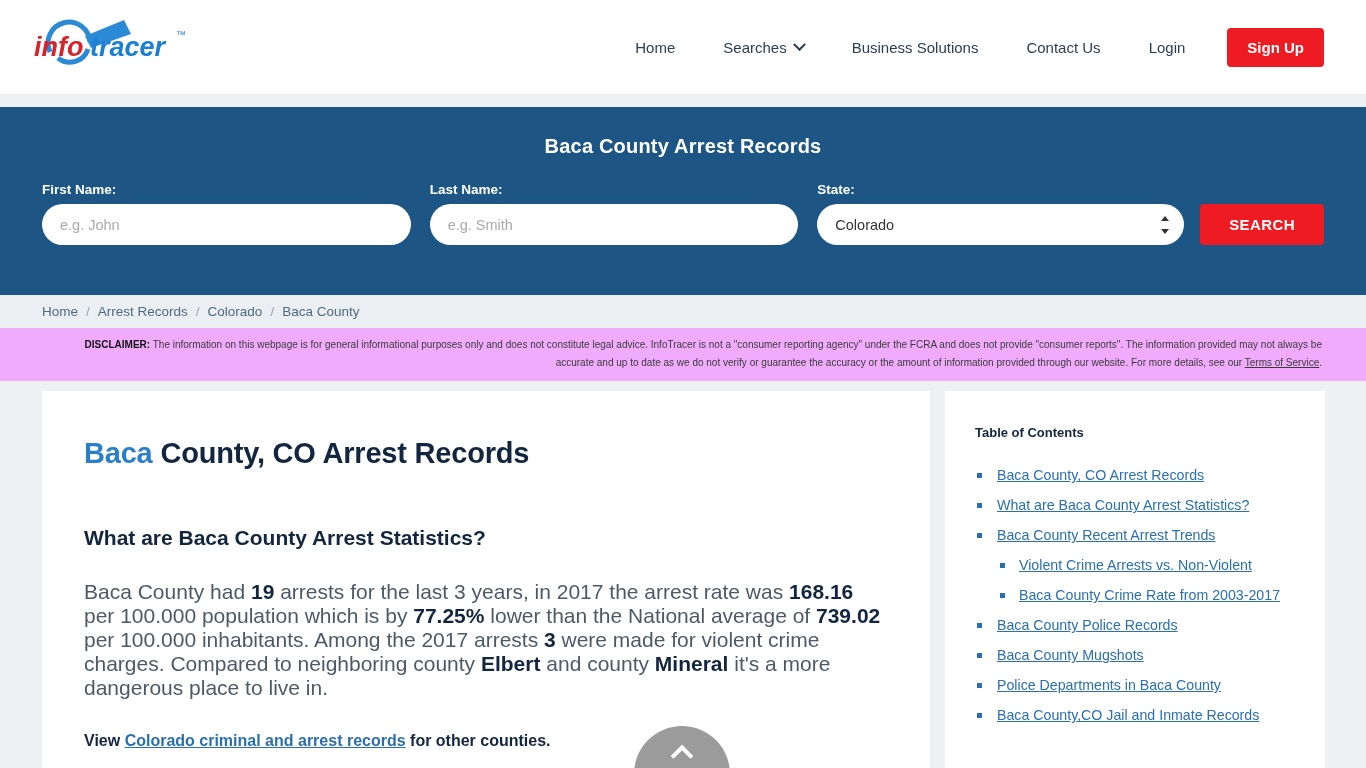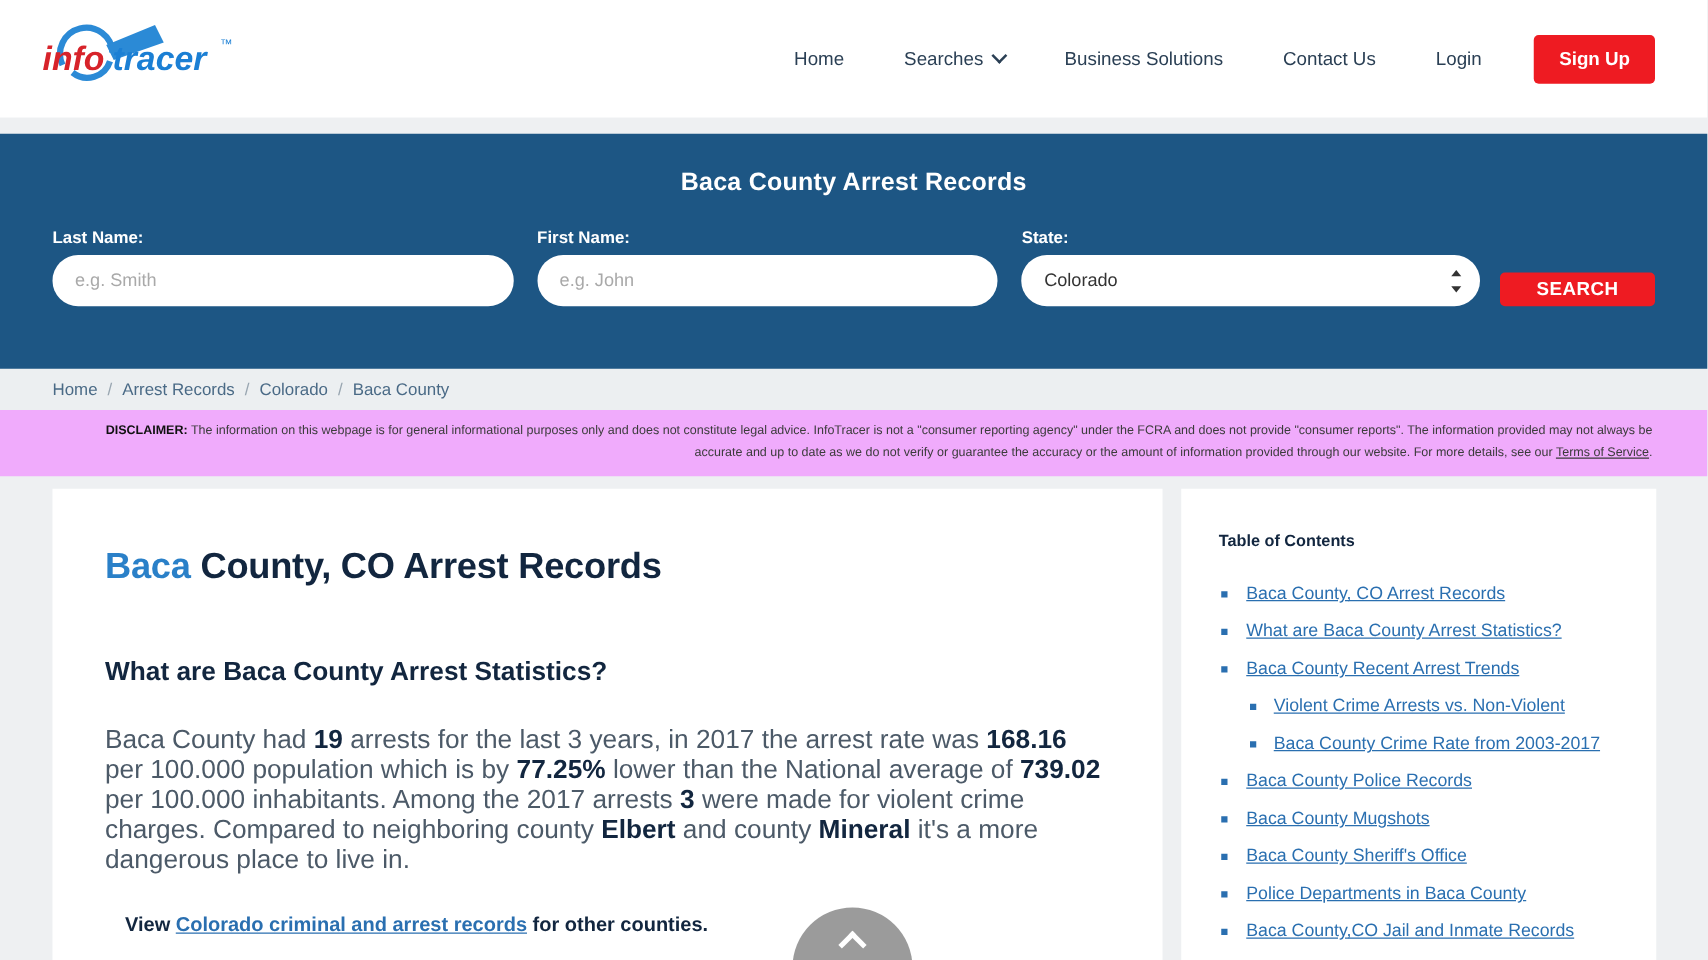"Last Name:" div.field-group { order: before "First Name:" -> after "First Name:" }
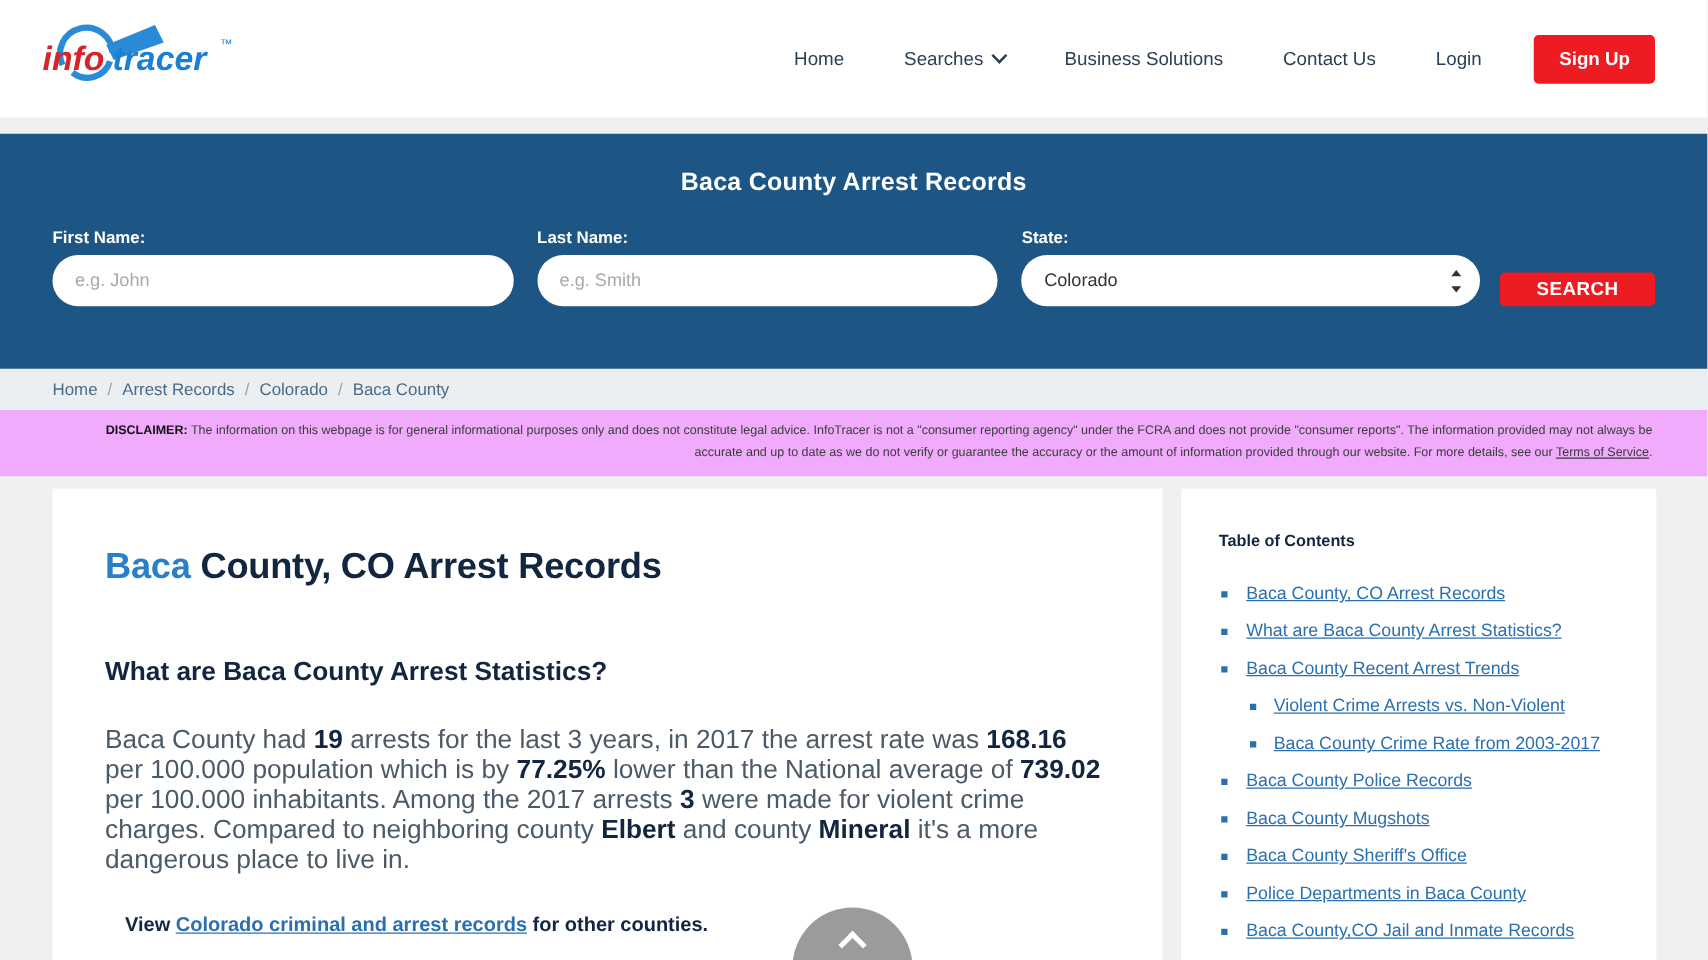"SEARCH" .search-btn { height: 27px -> 41px }
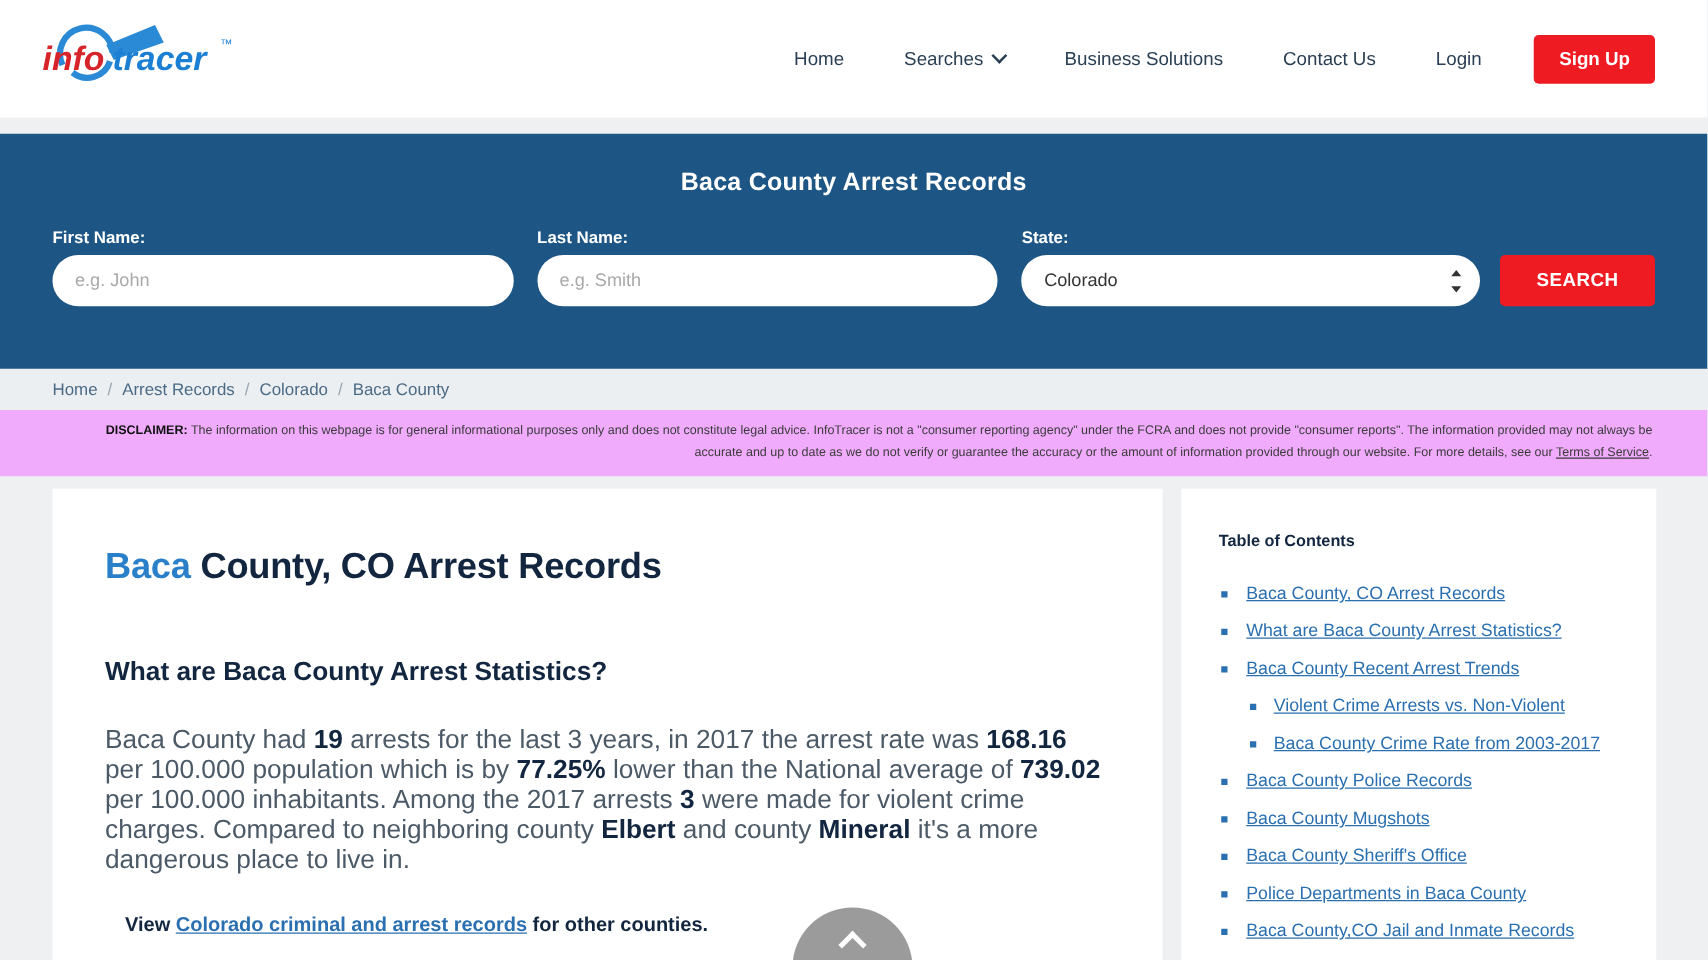"Baca County Sheriff's Office" li { html: <li> <a>Baca County Sheriff's Office</a> </li> -> none }
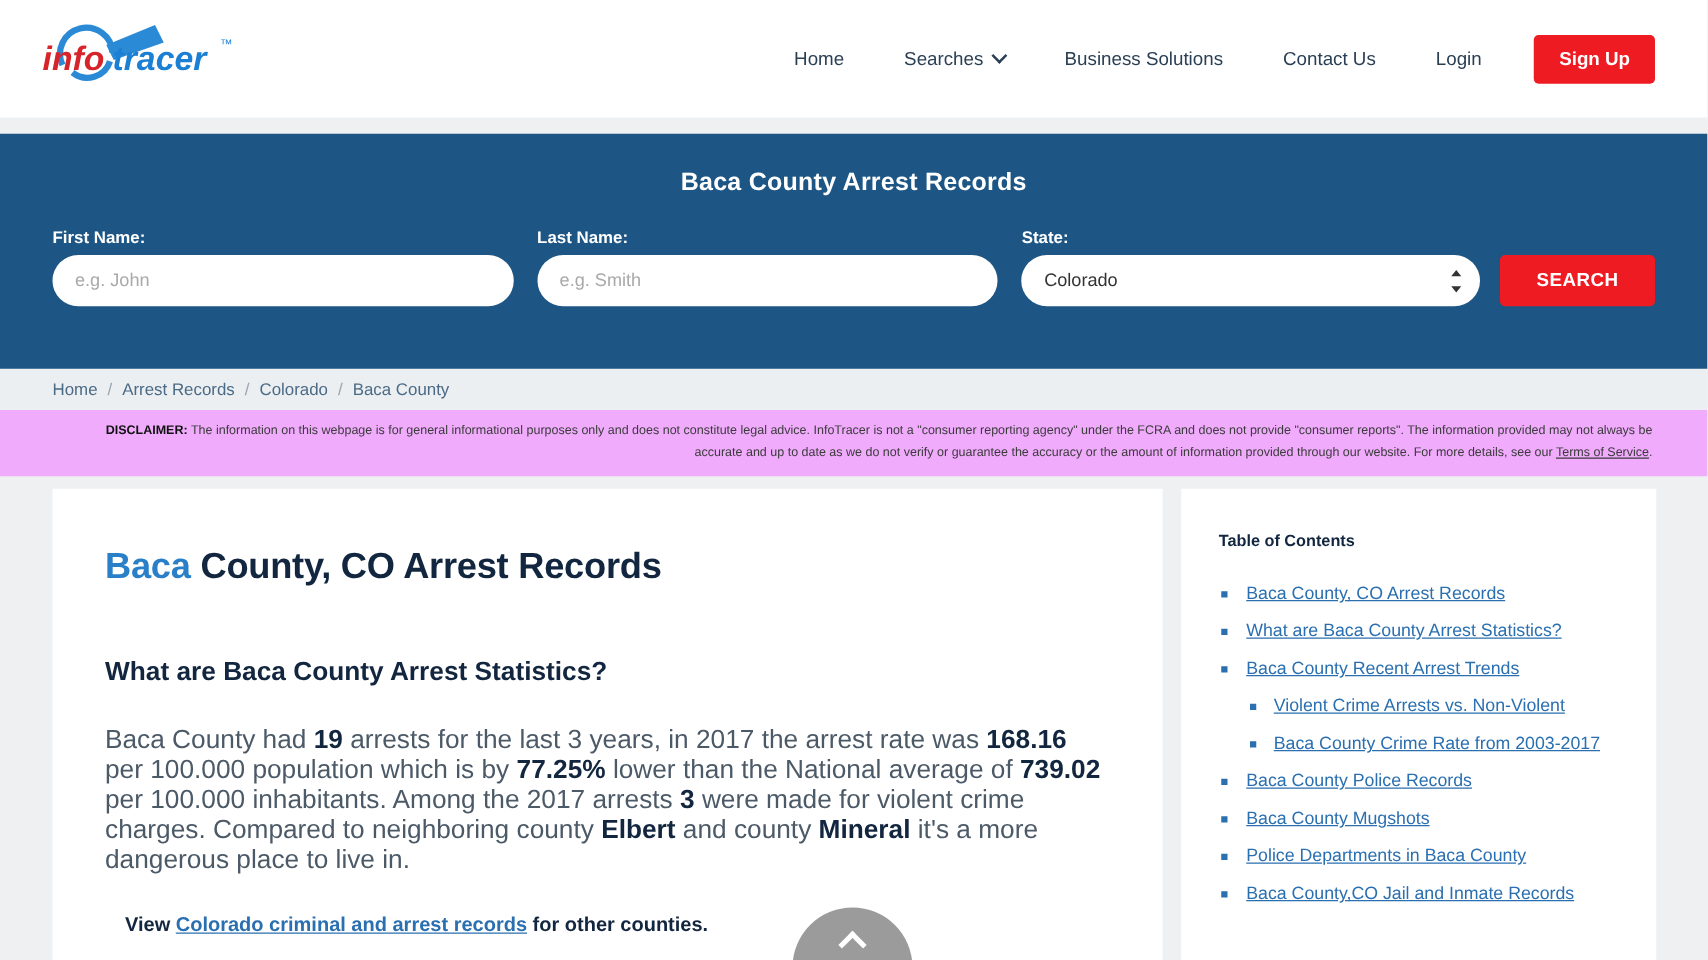"View Colorado criminal and arrest" .view-line { margin: 16px -> 0 }
